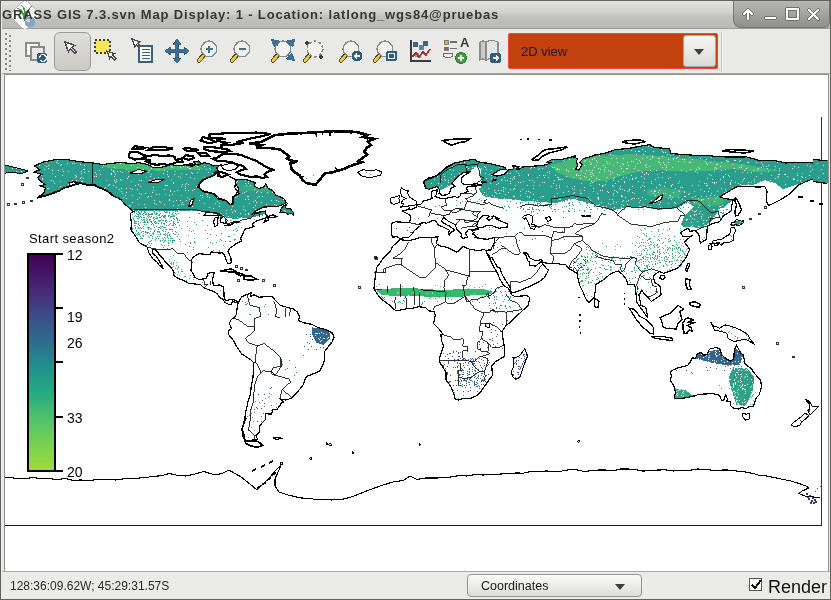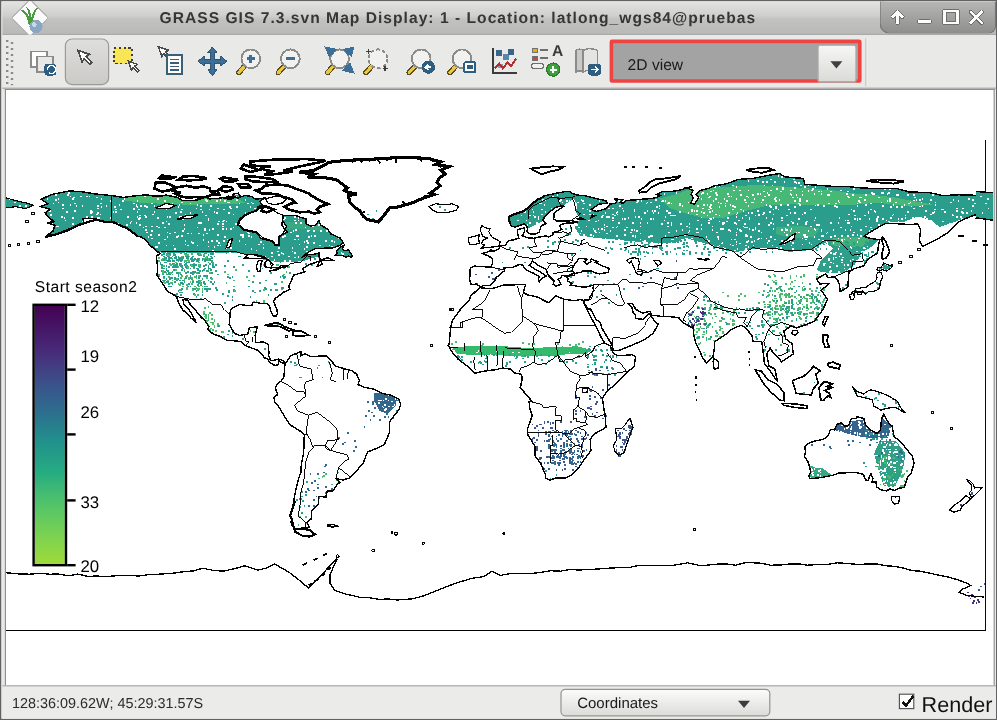"GRASS GIS 7.3.svn Map Display:" .title { text-align: center -> none }
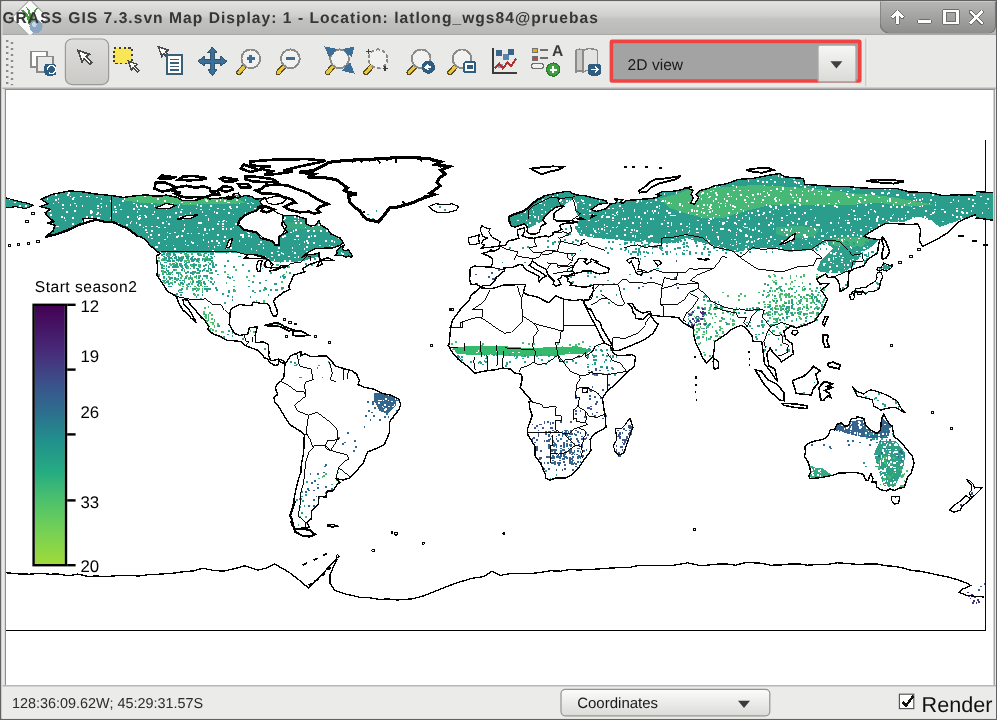"2D view" .combo { background: #a3a3a3 -> #c2410c; border: 3px solid #ef4444 -> 1px solid #ef4444 }
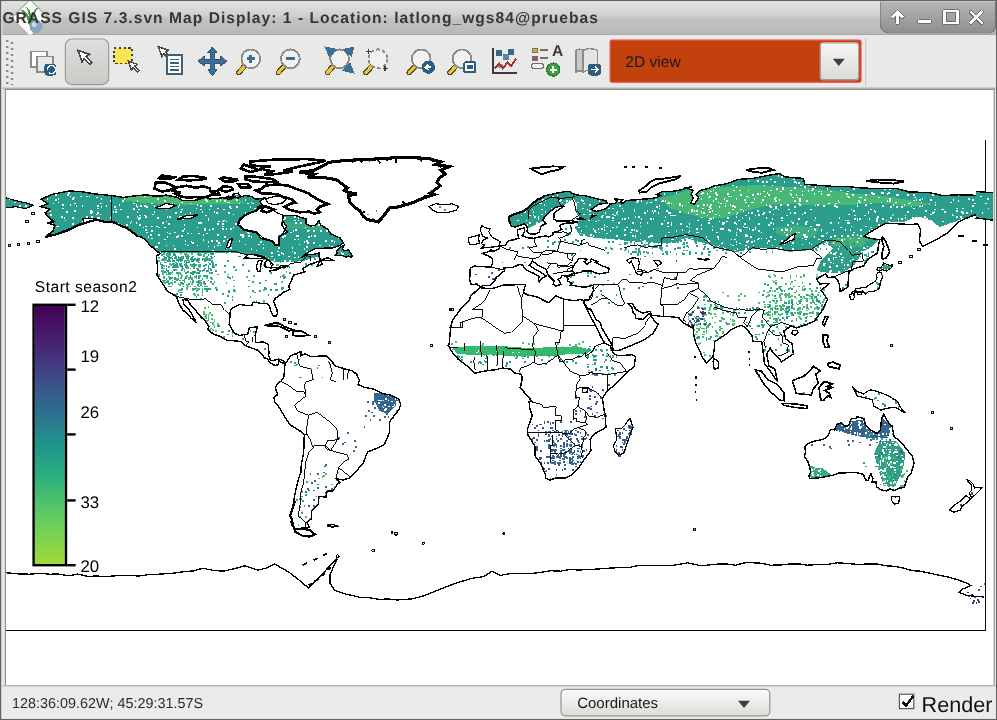"19" div.lnum { top: 288px -> 308px }
